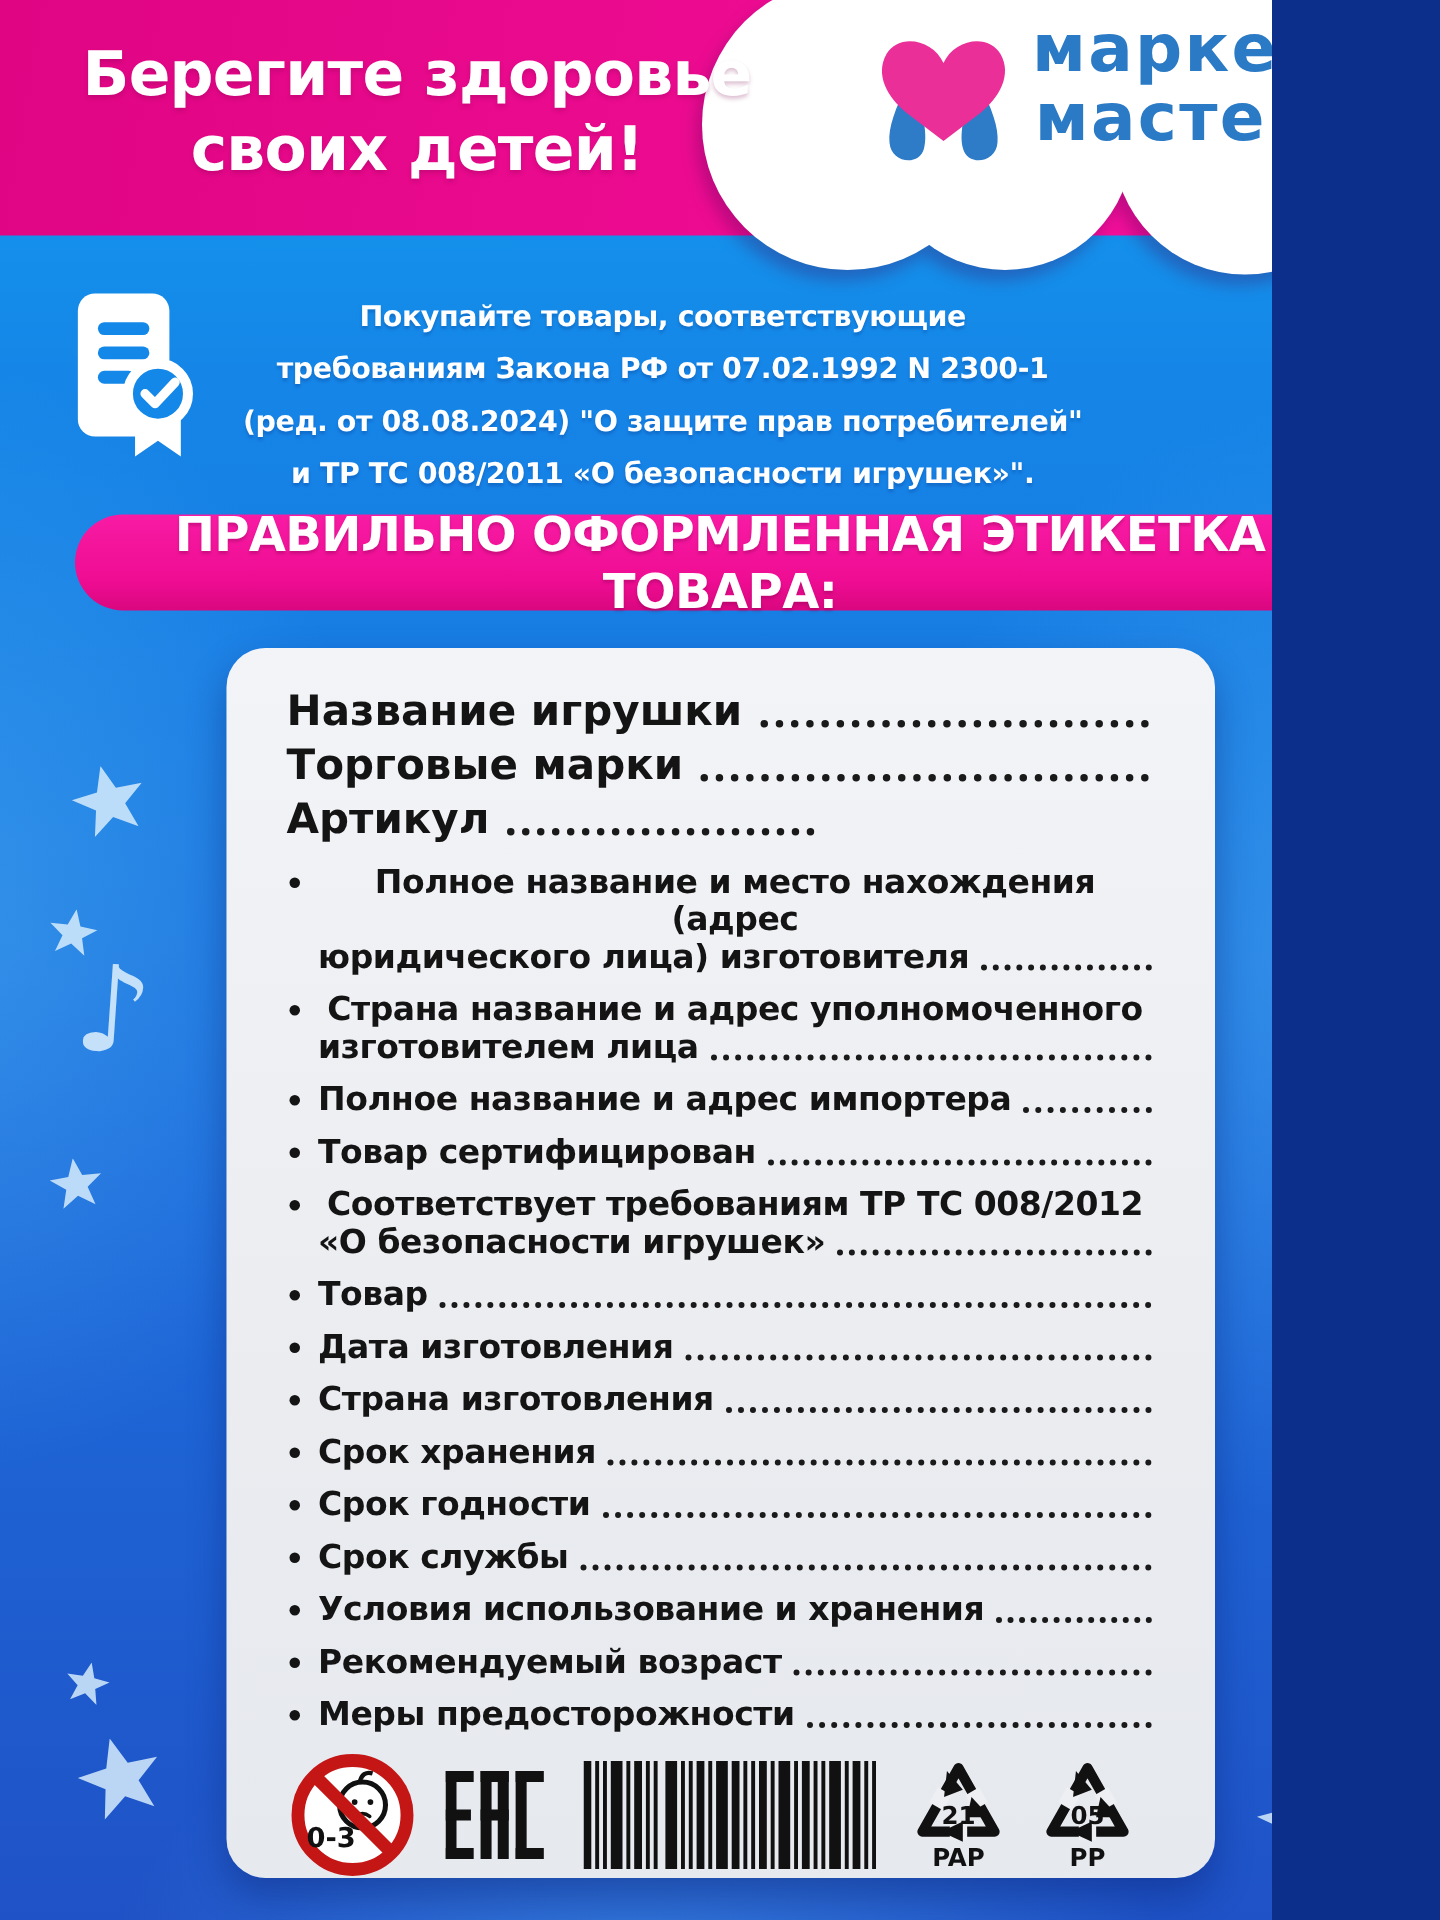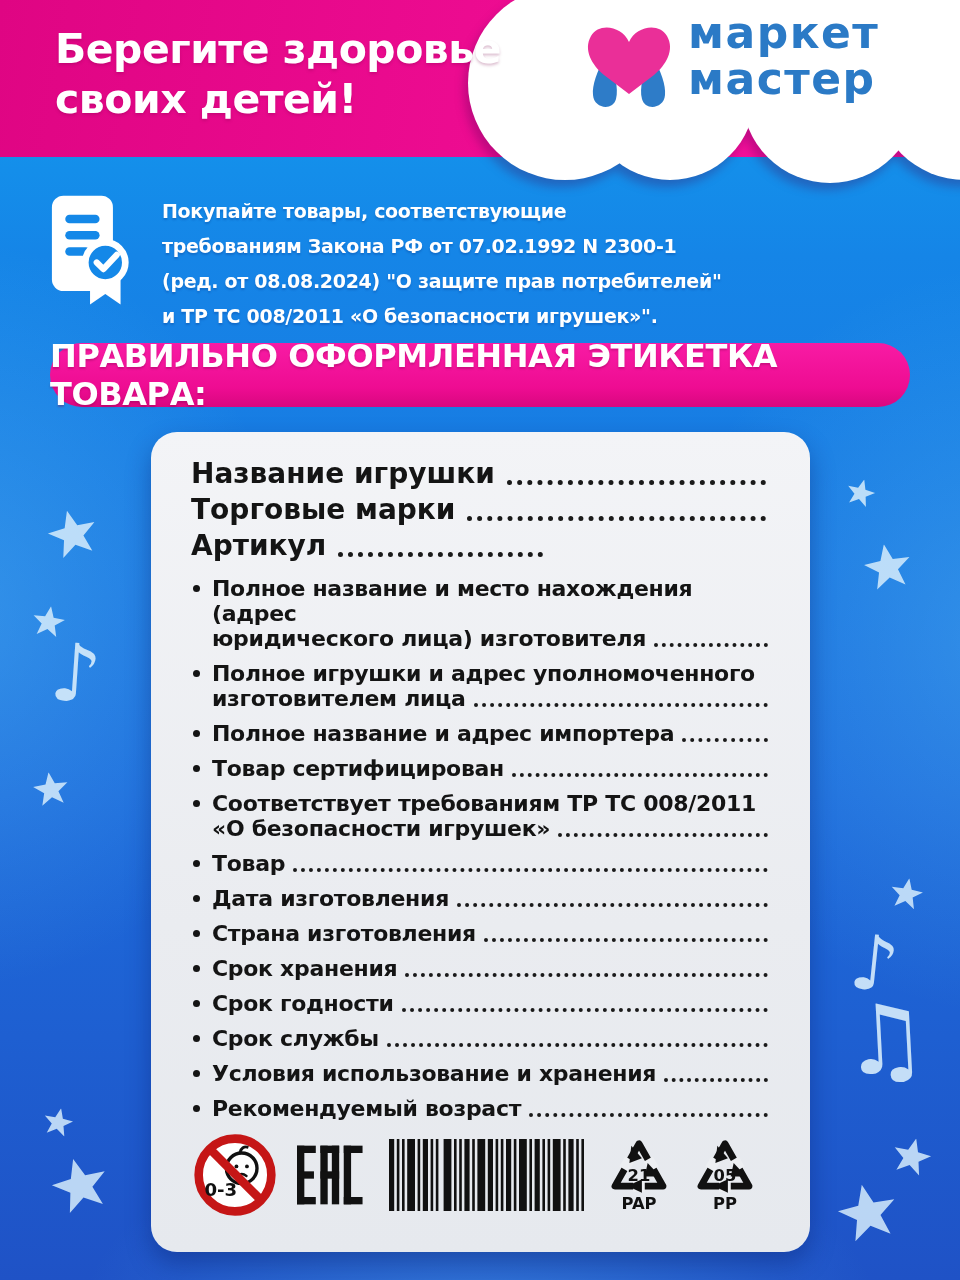"Берегите здоровье" .page { text-align: none -> center; width: 960px -> 848px }
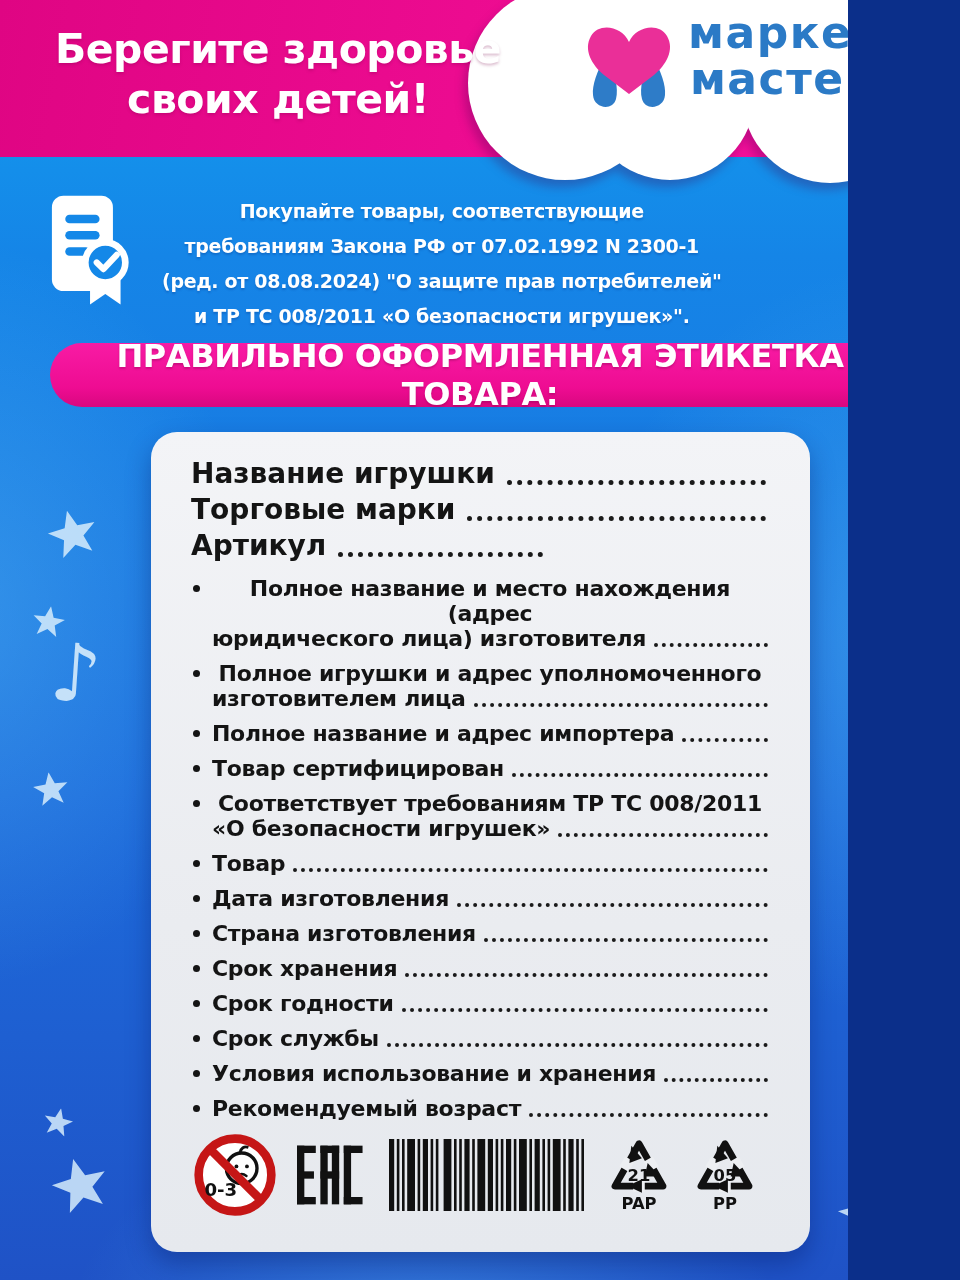"Полное игрушки и адрес уполномоченного" div.b1 { text: Полное игрушки -> Страна название }
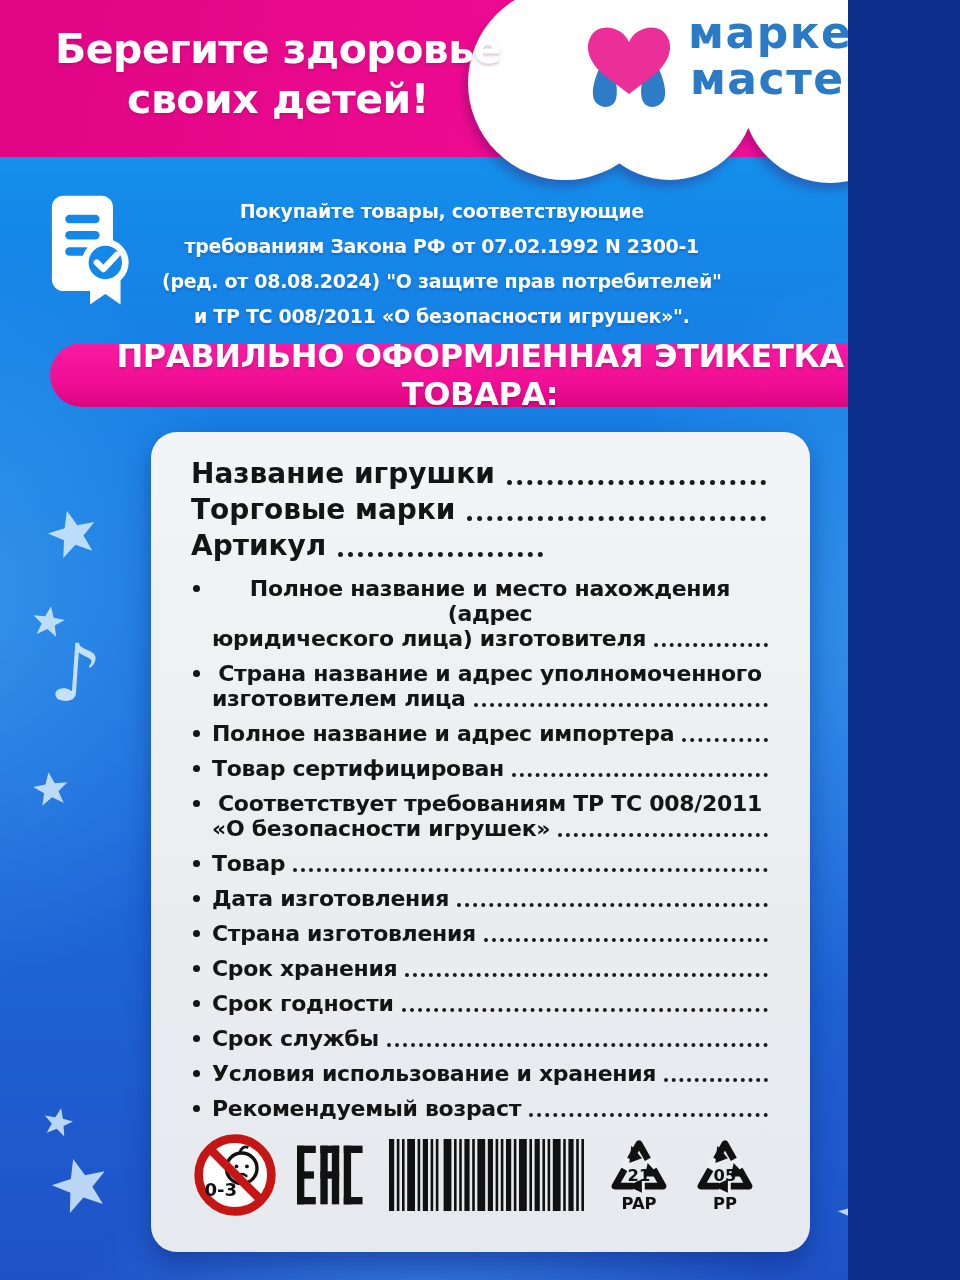"Соответствует требованиям ТР ТС 008/2011" div.b1 { text: 008/2011 -> 008/2012 }
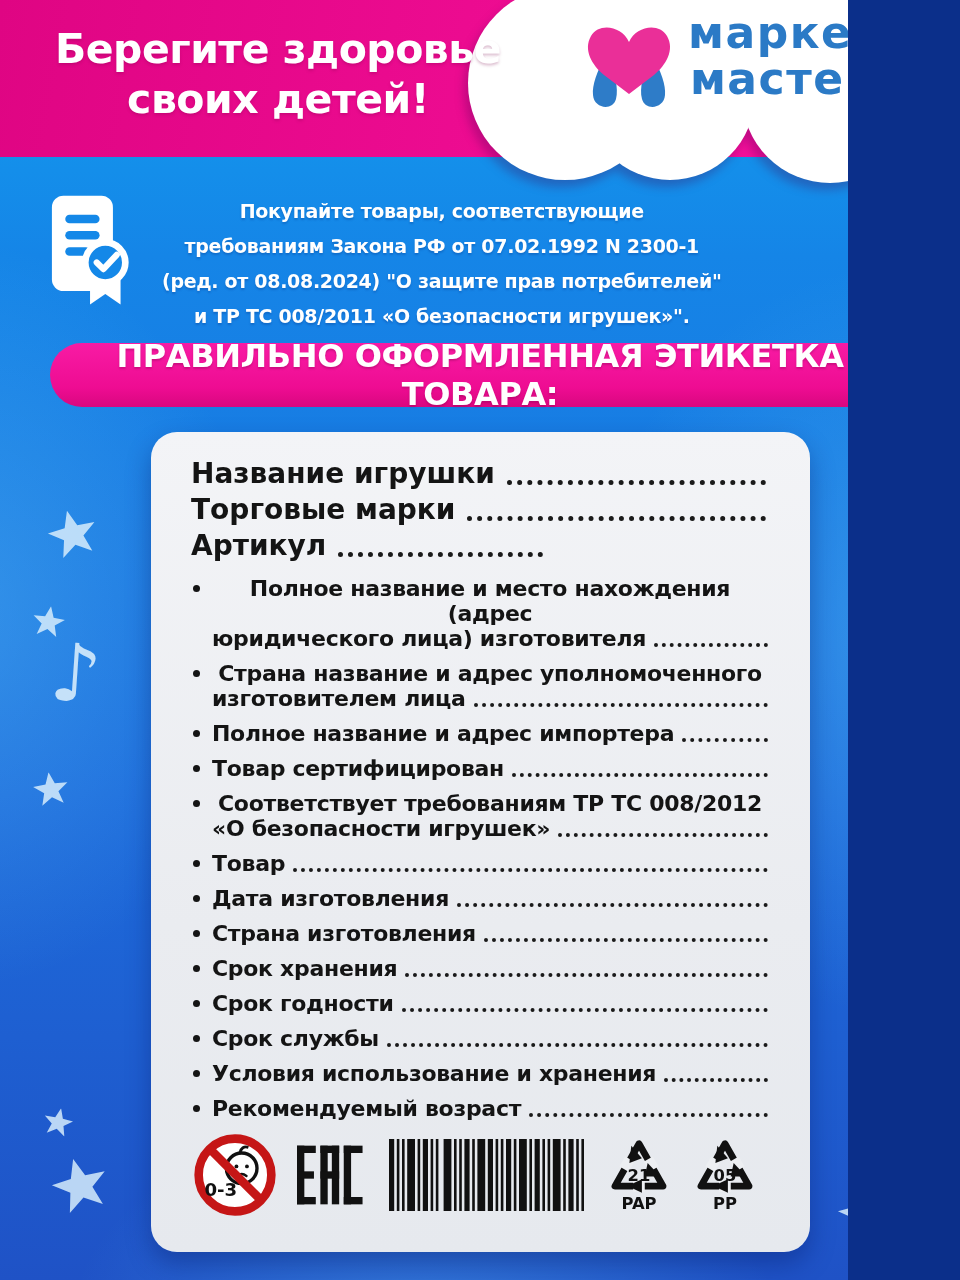"Меры предосторожности" div.bullet { html: none -> <div> <span></span> <div> <div> <span>Меры предосторожности</span> <span></span> </div> </div> </div> }
